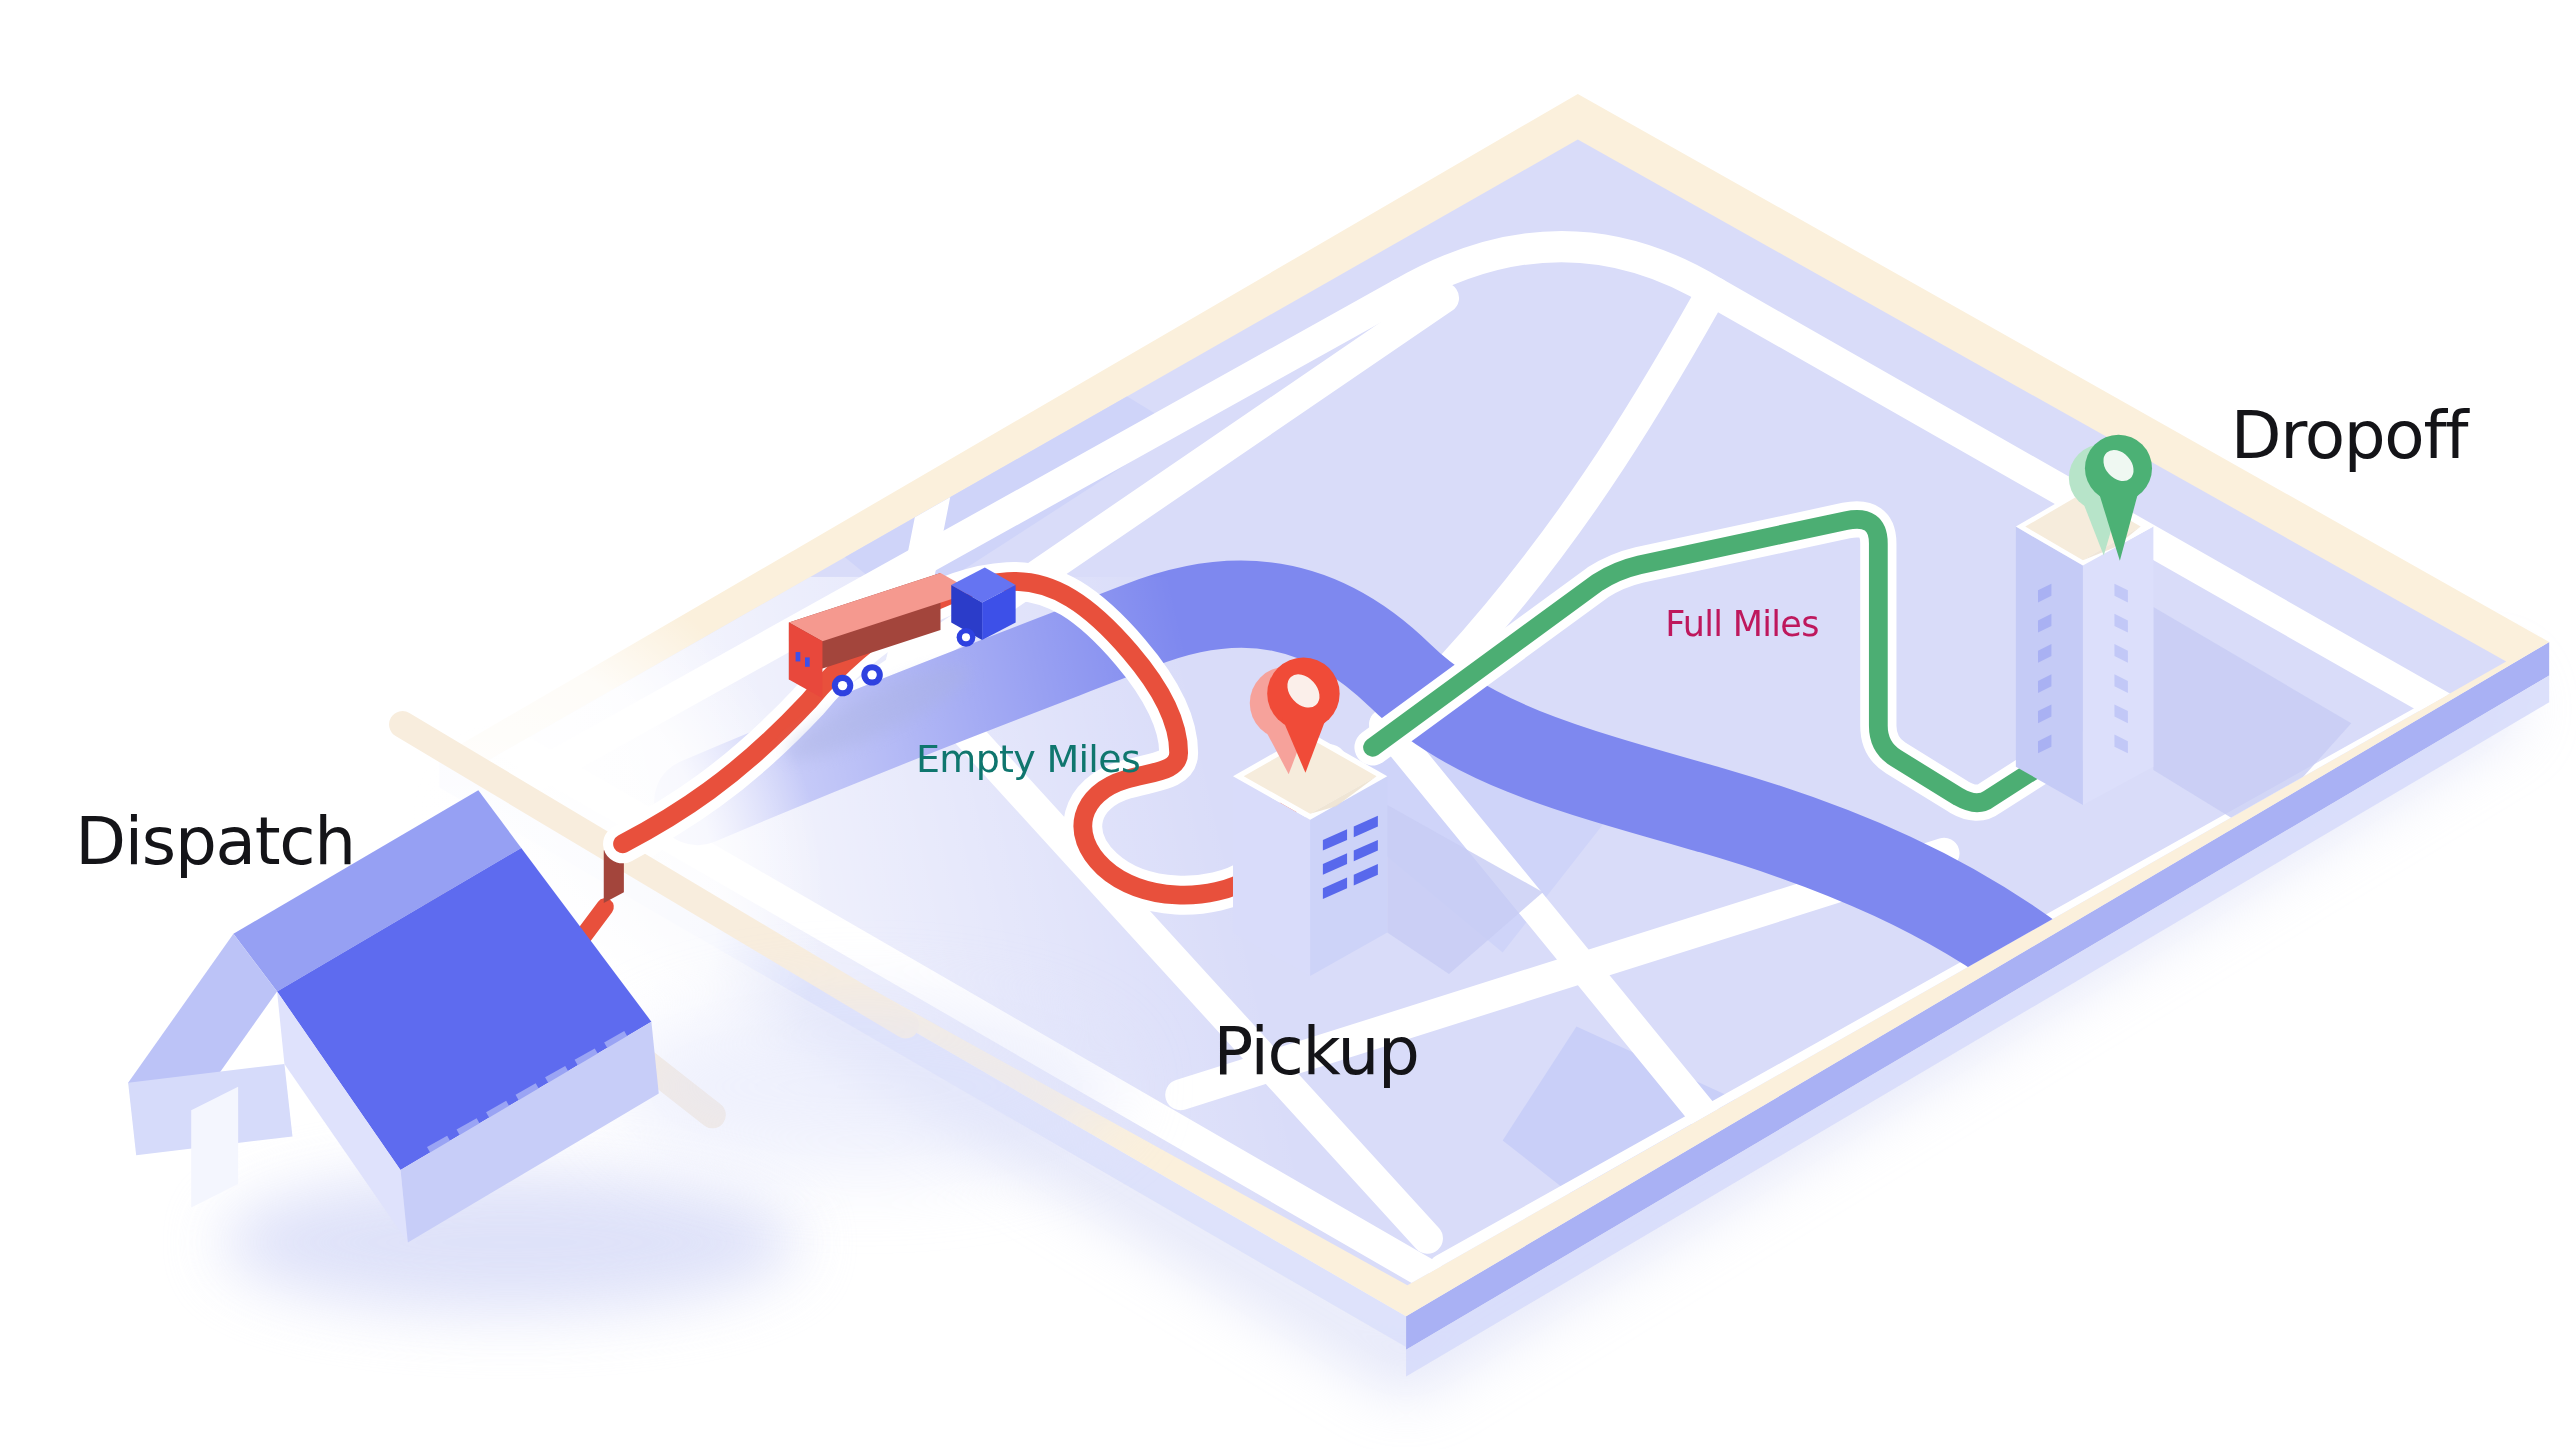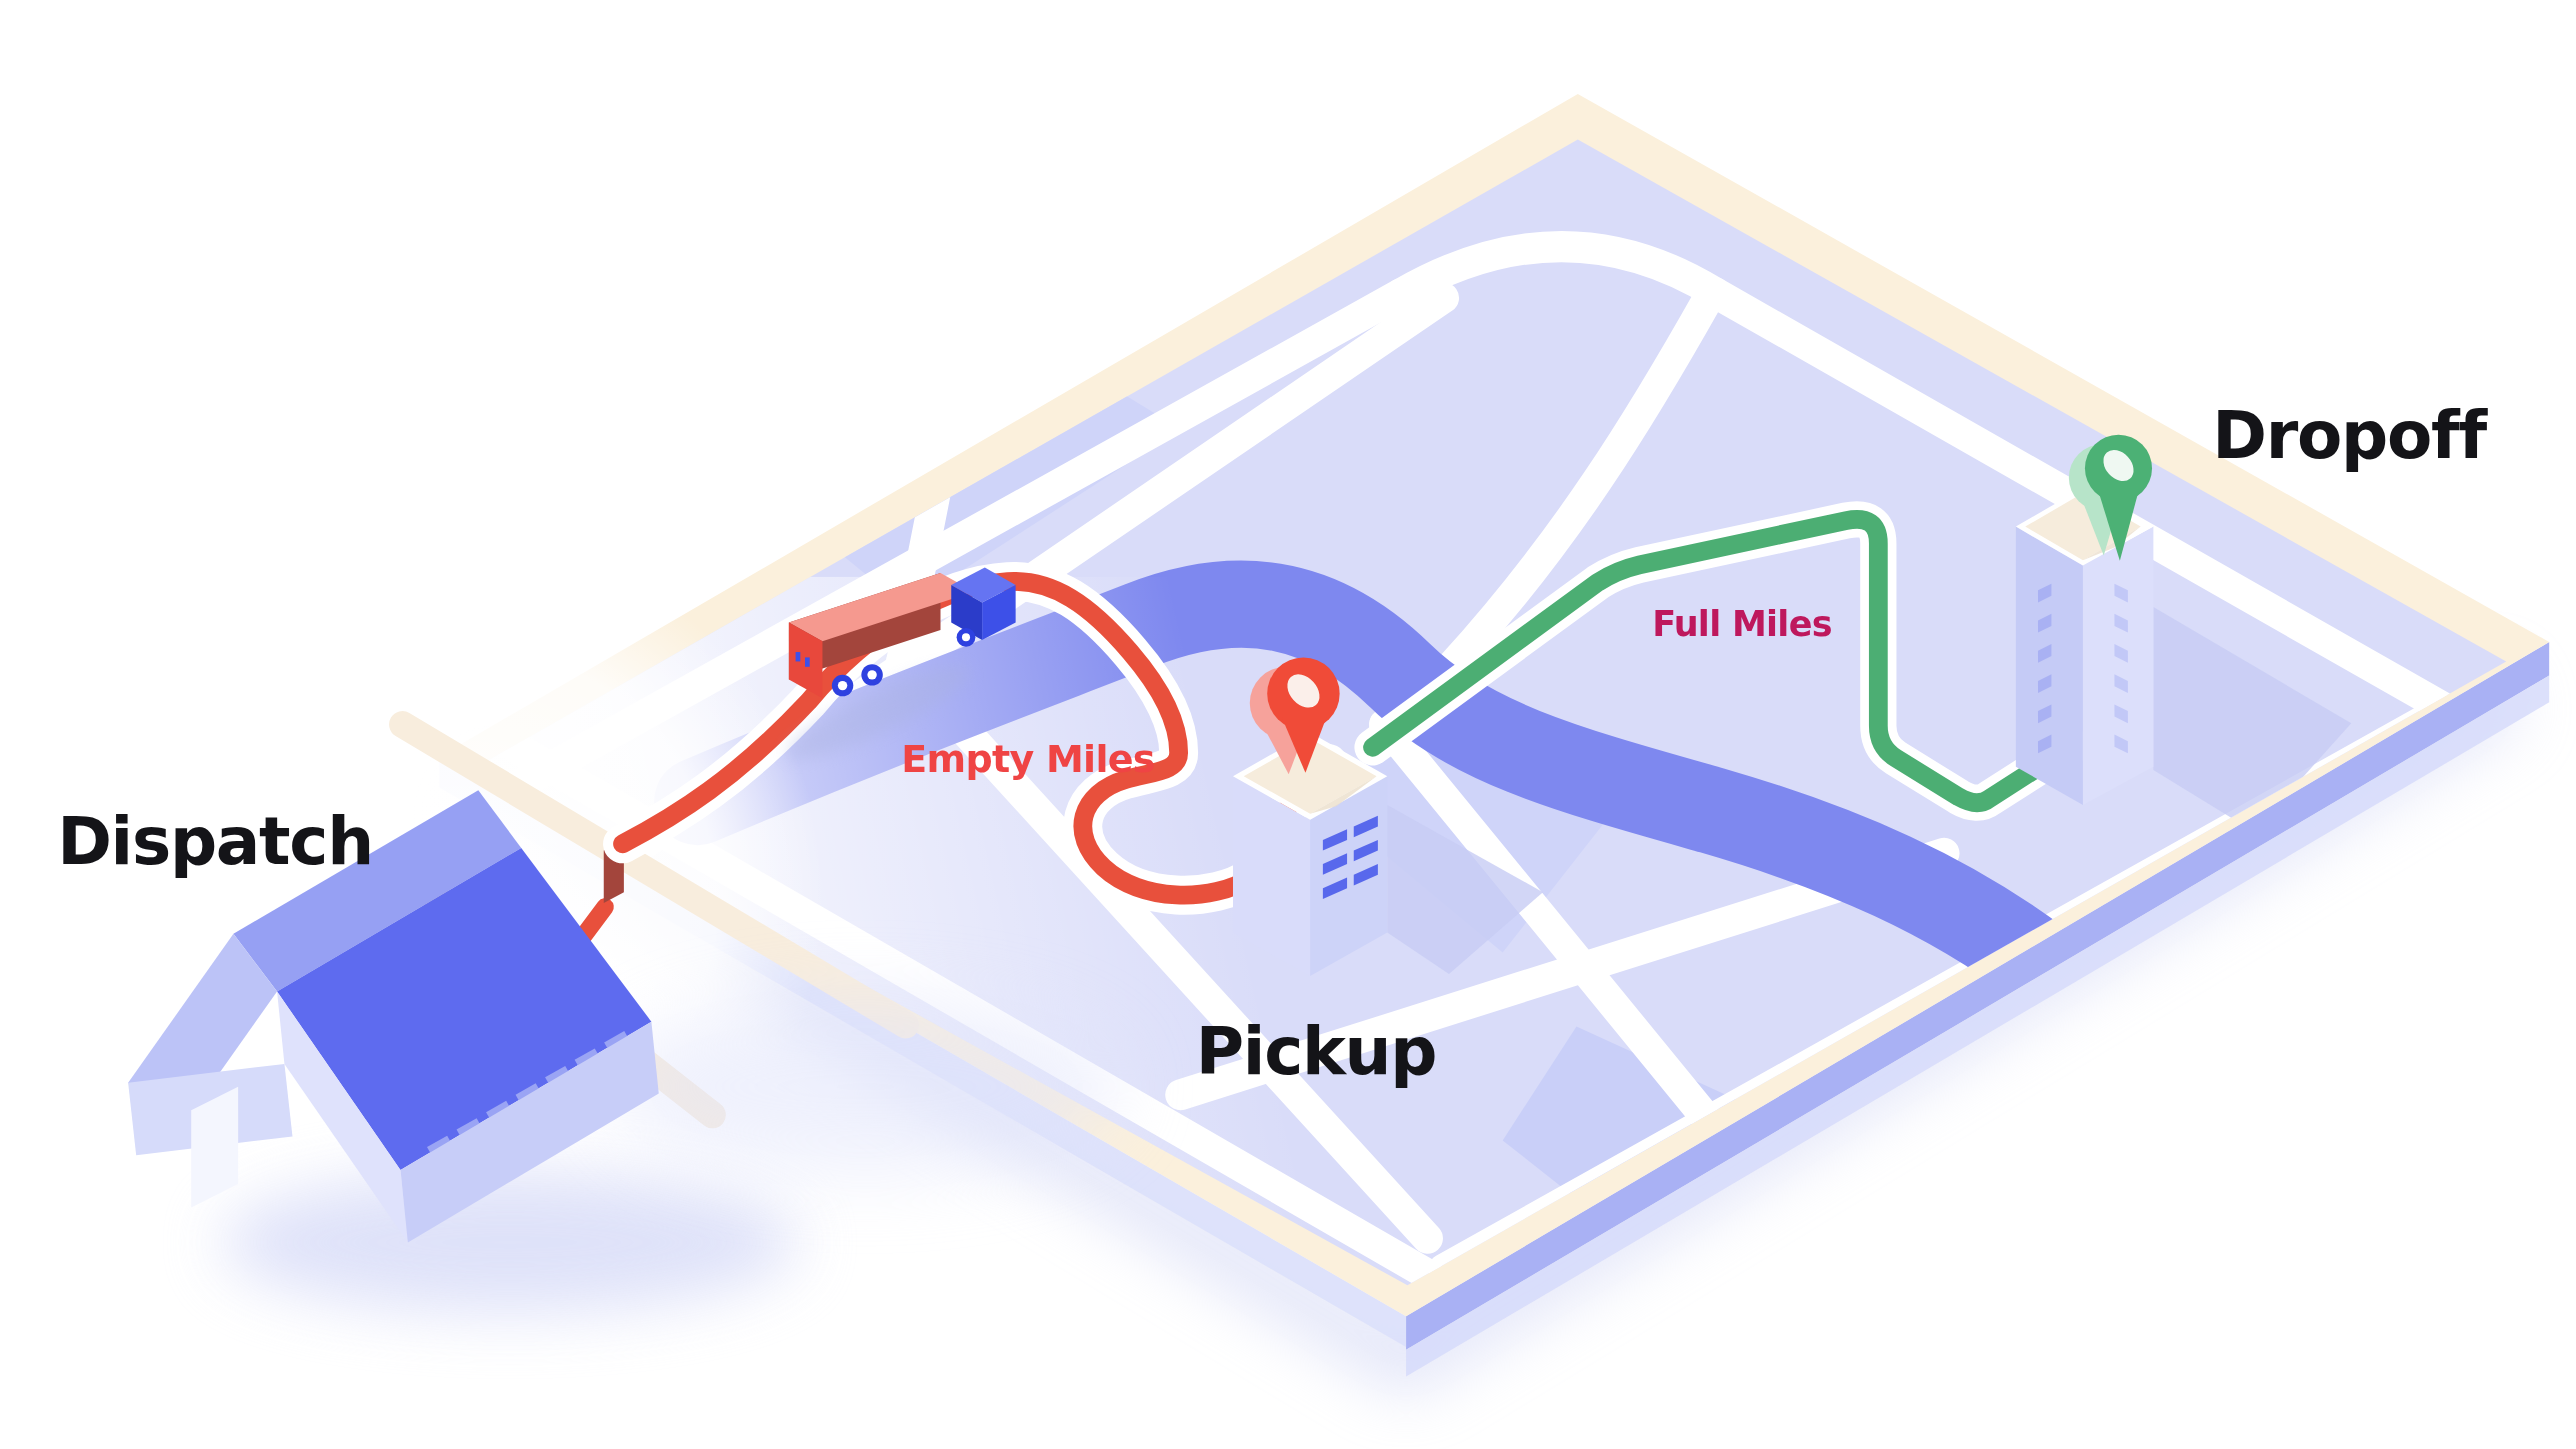"Dropoff" .label { font-weight: 700 -> 400 }
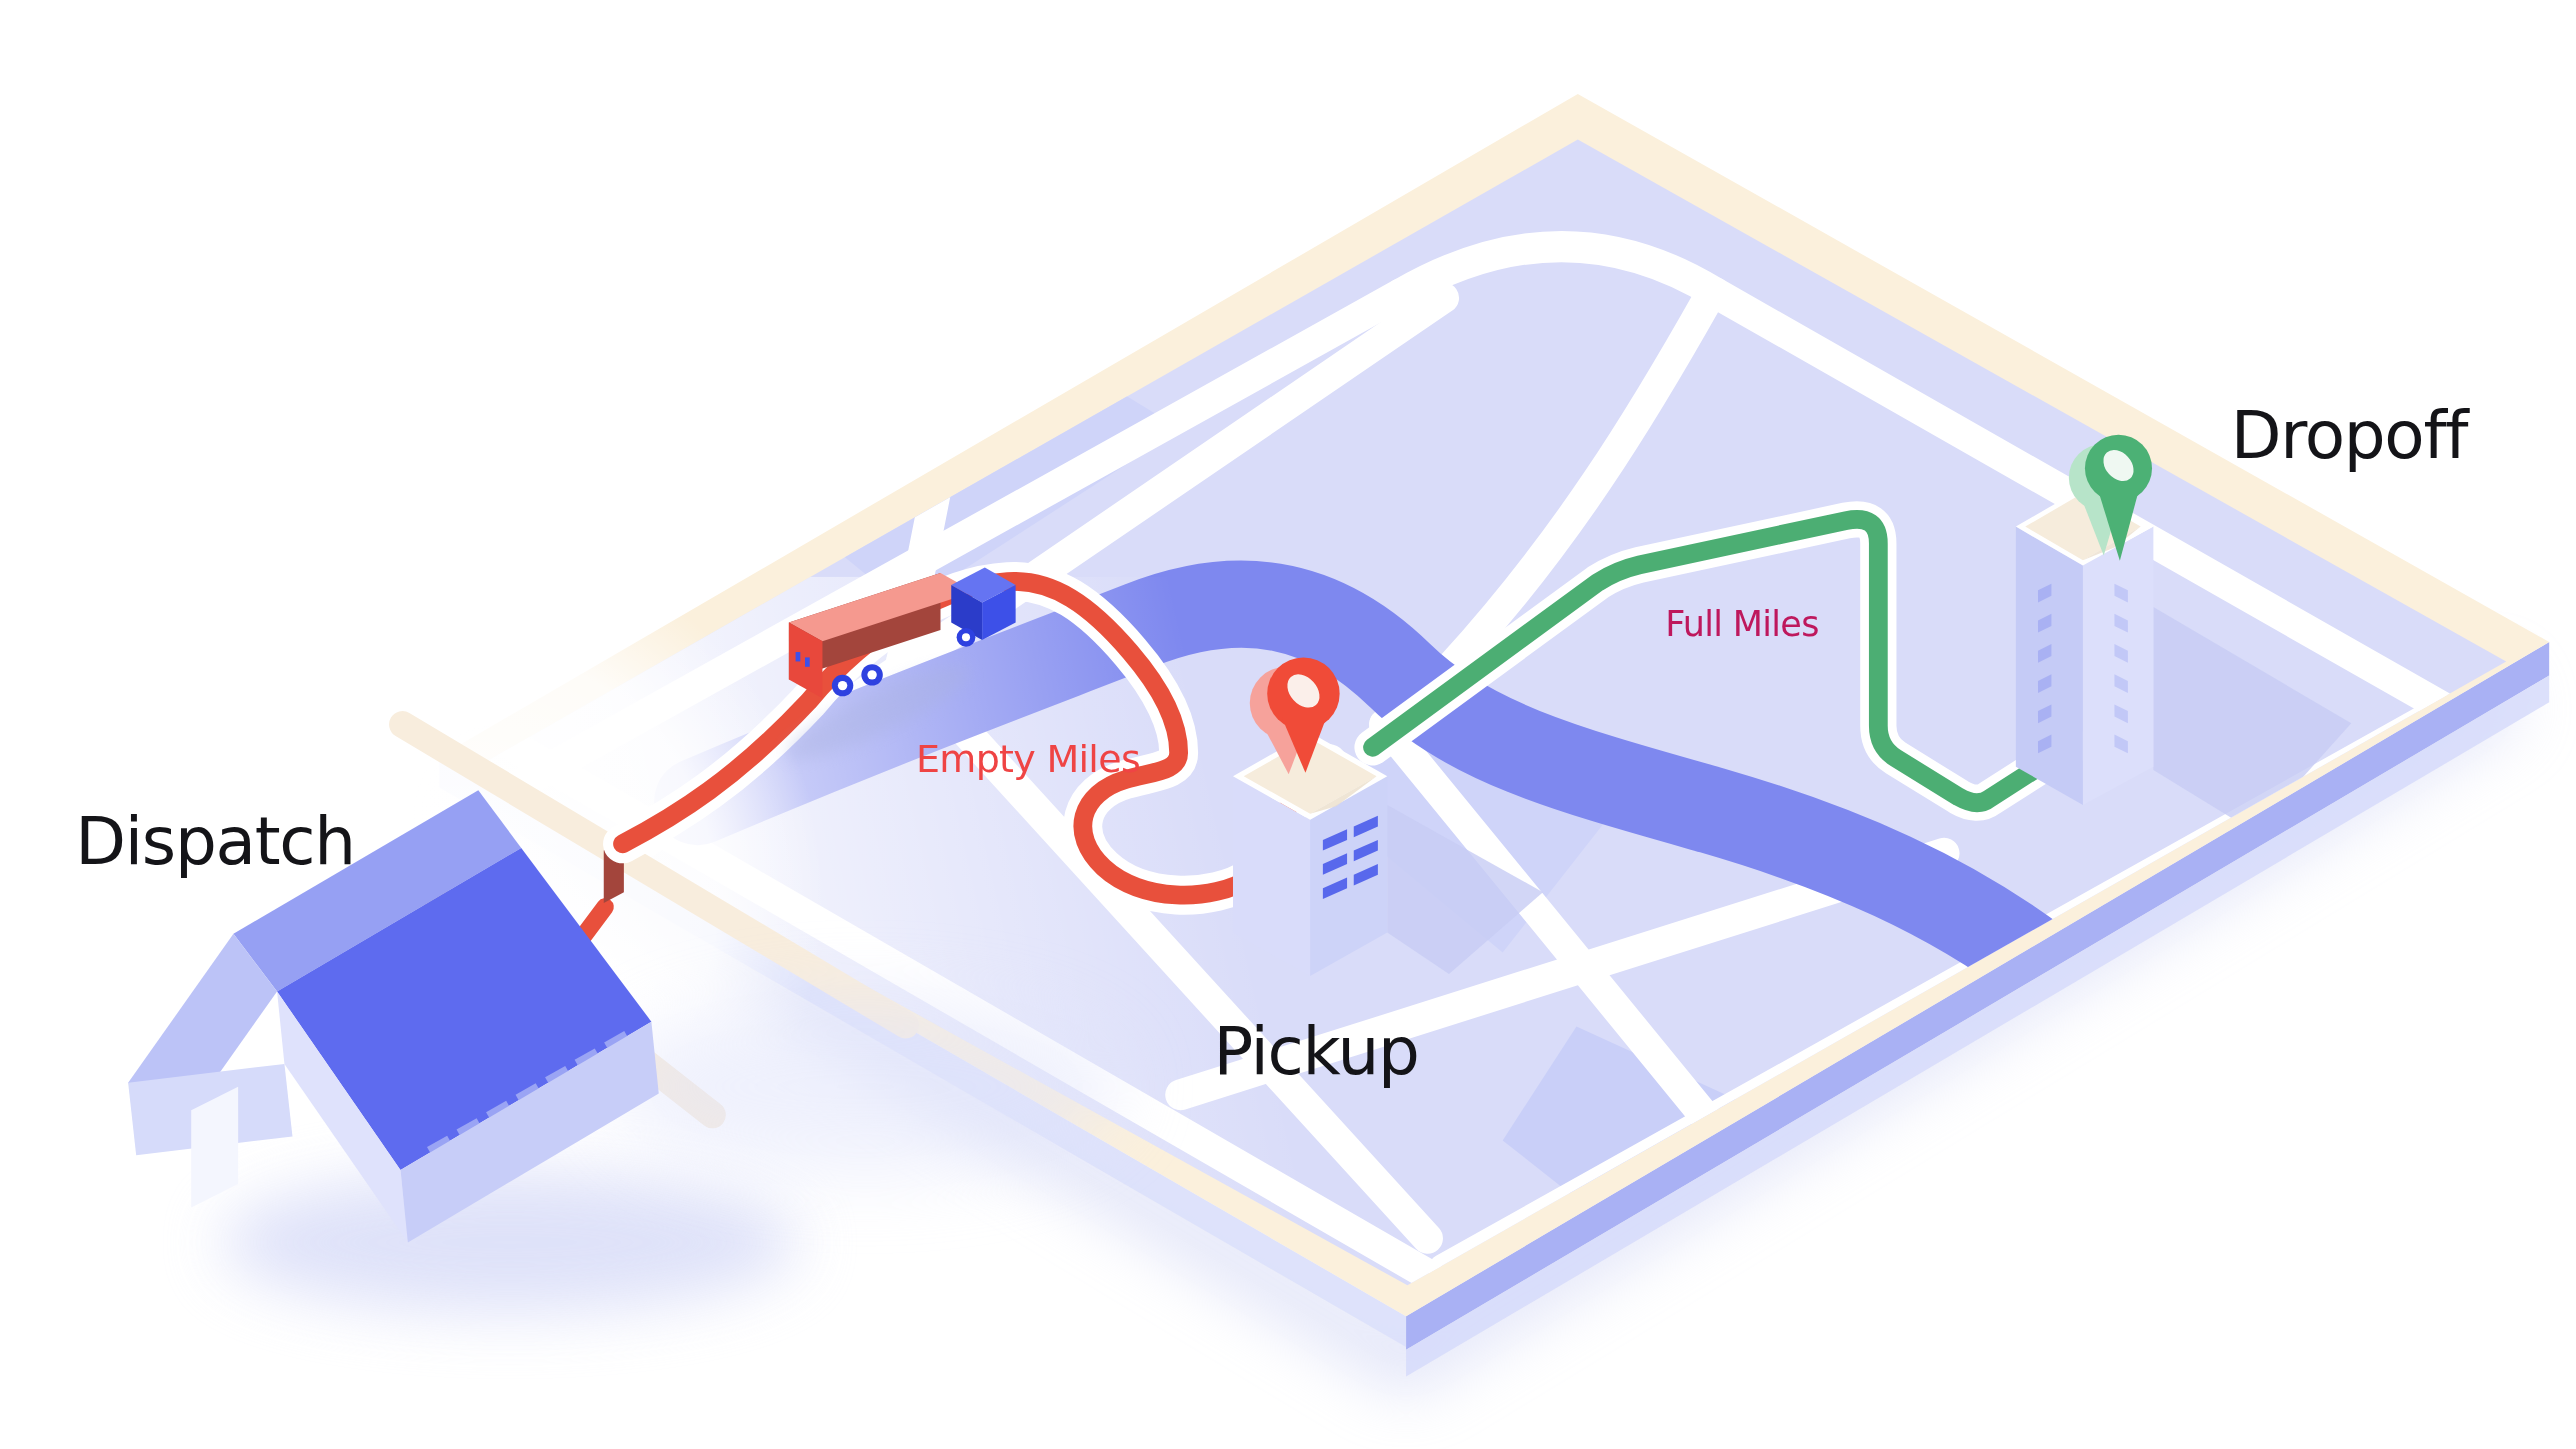"Empty Miles" .label-empty { color: #ef4444 -> #0f766e }
